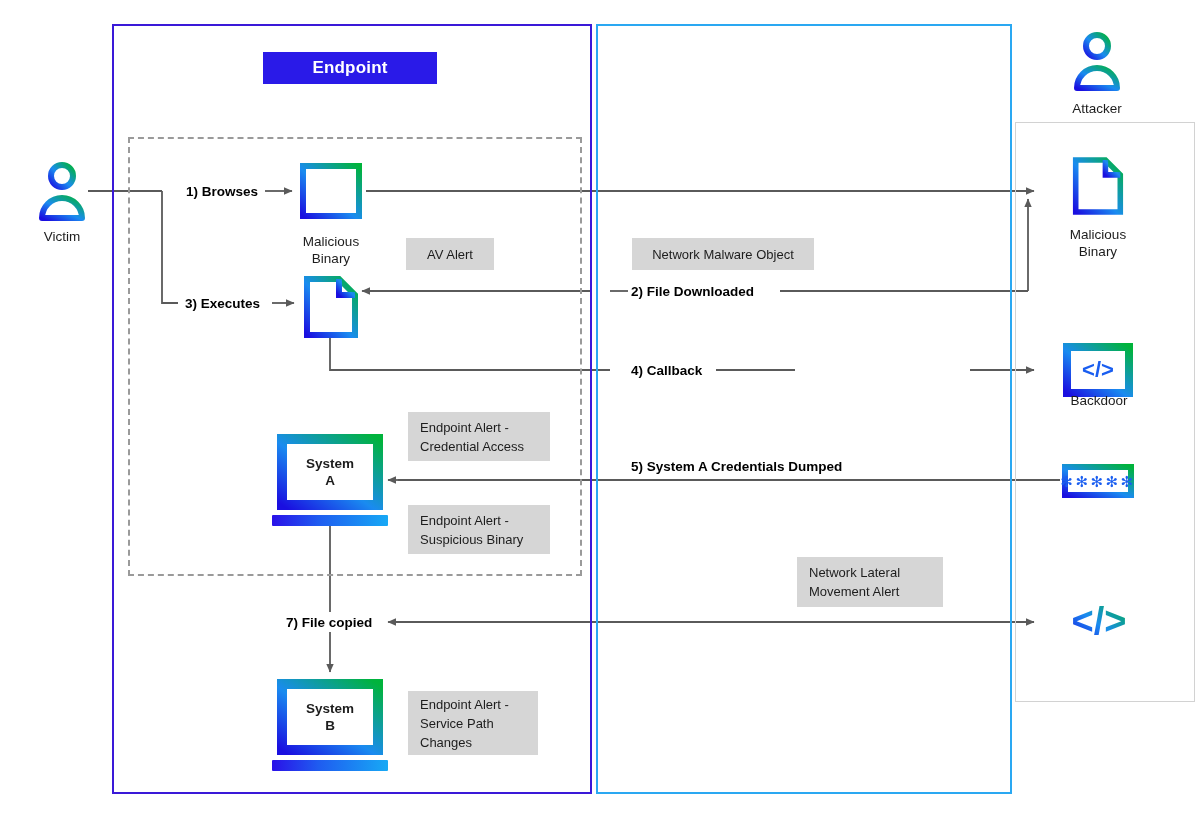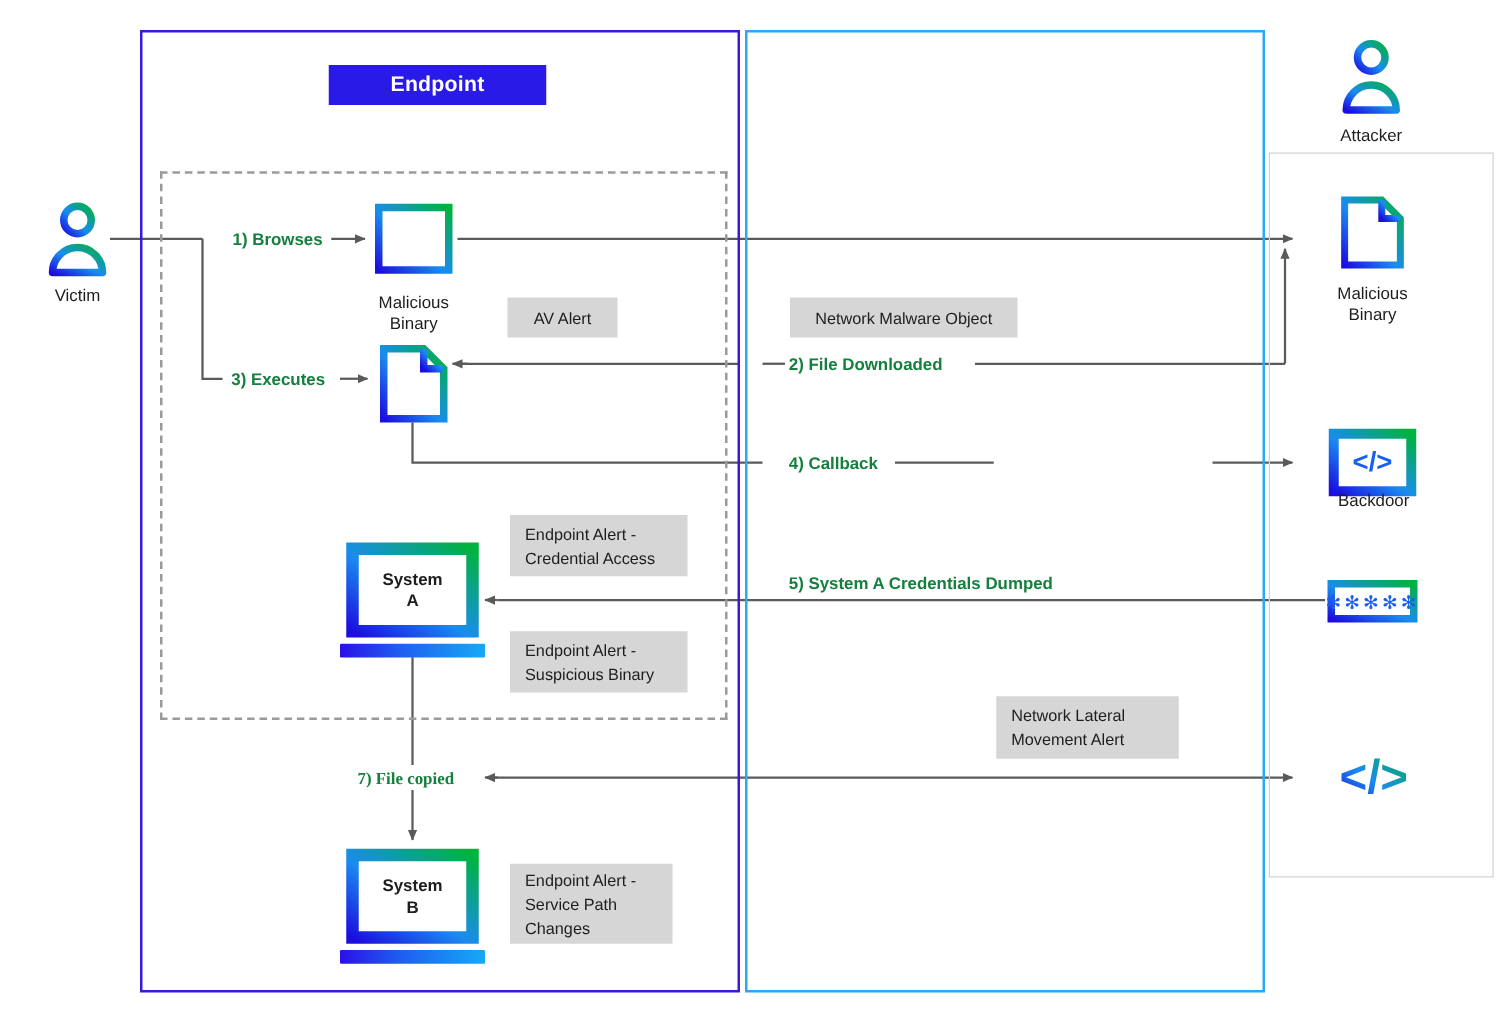"1) Browses" .step-label { color: #15803d -> #000000 }
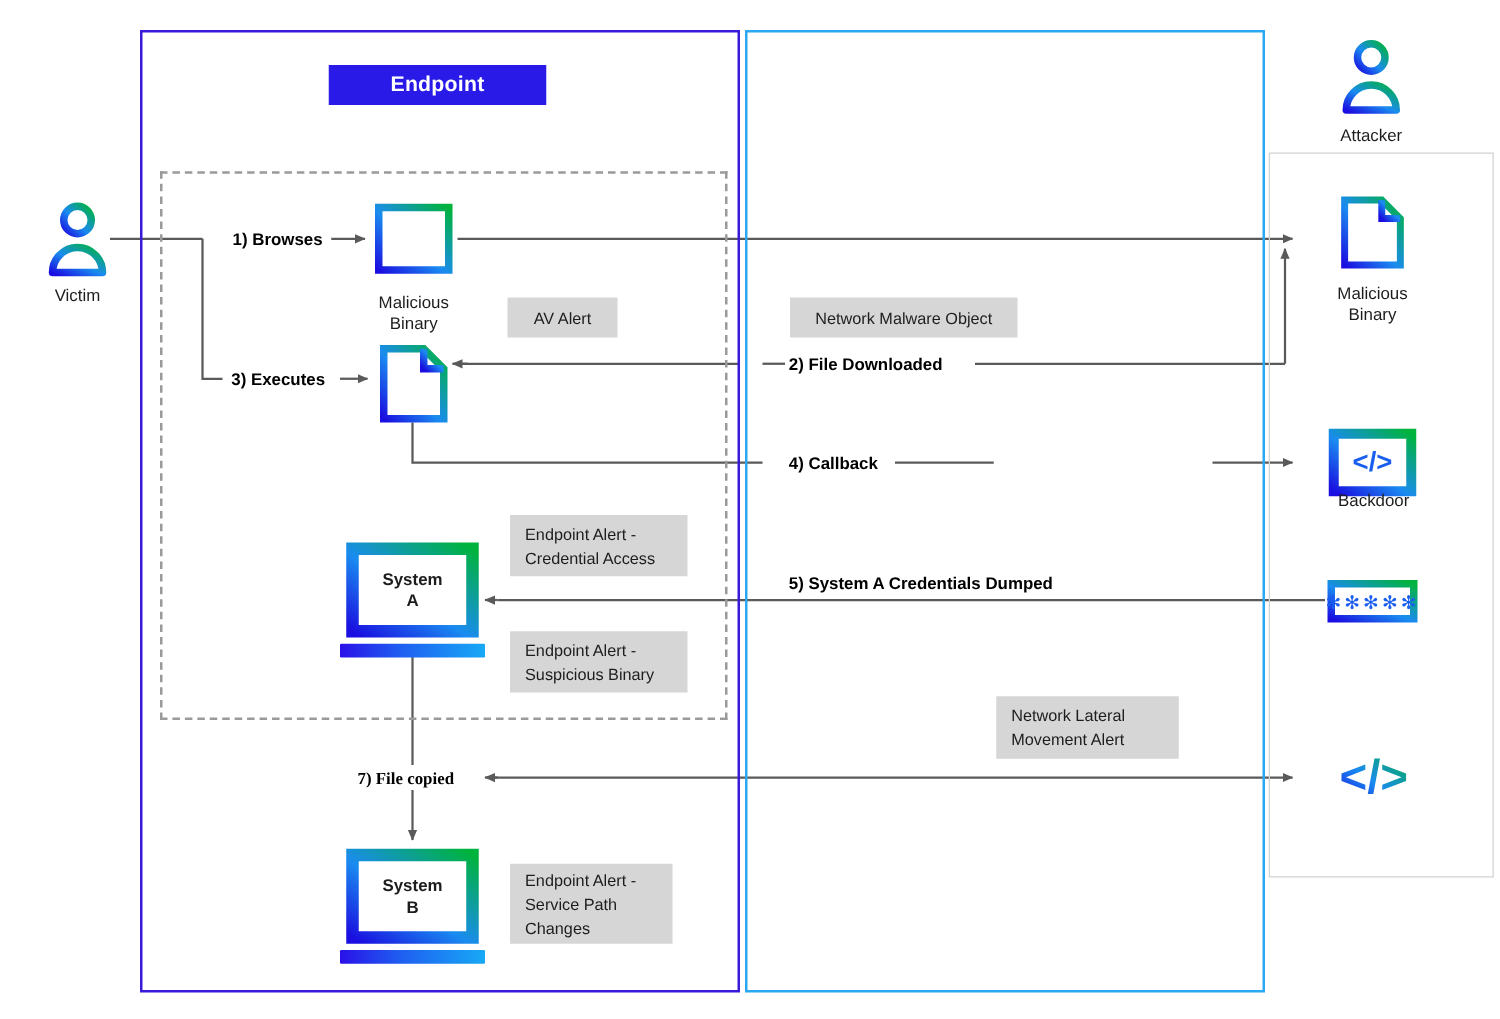"7) File copied" div.step-label { font-family: Liberation Serif, serif -> none }
